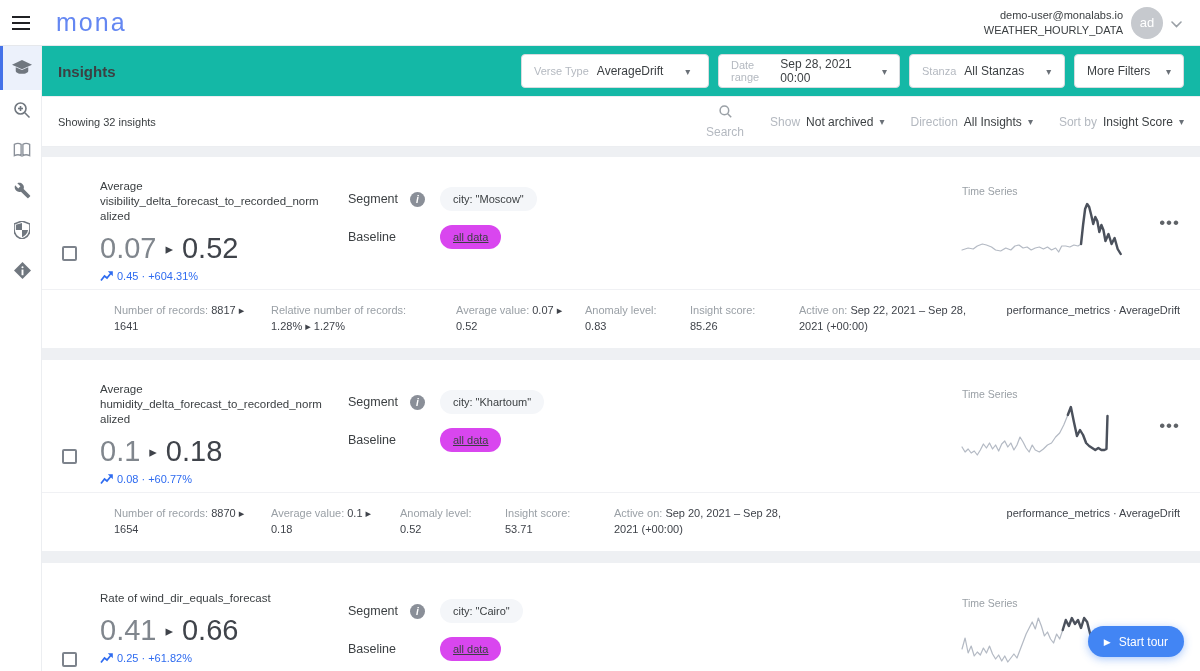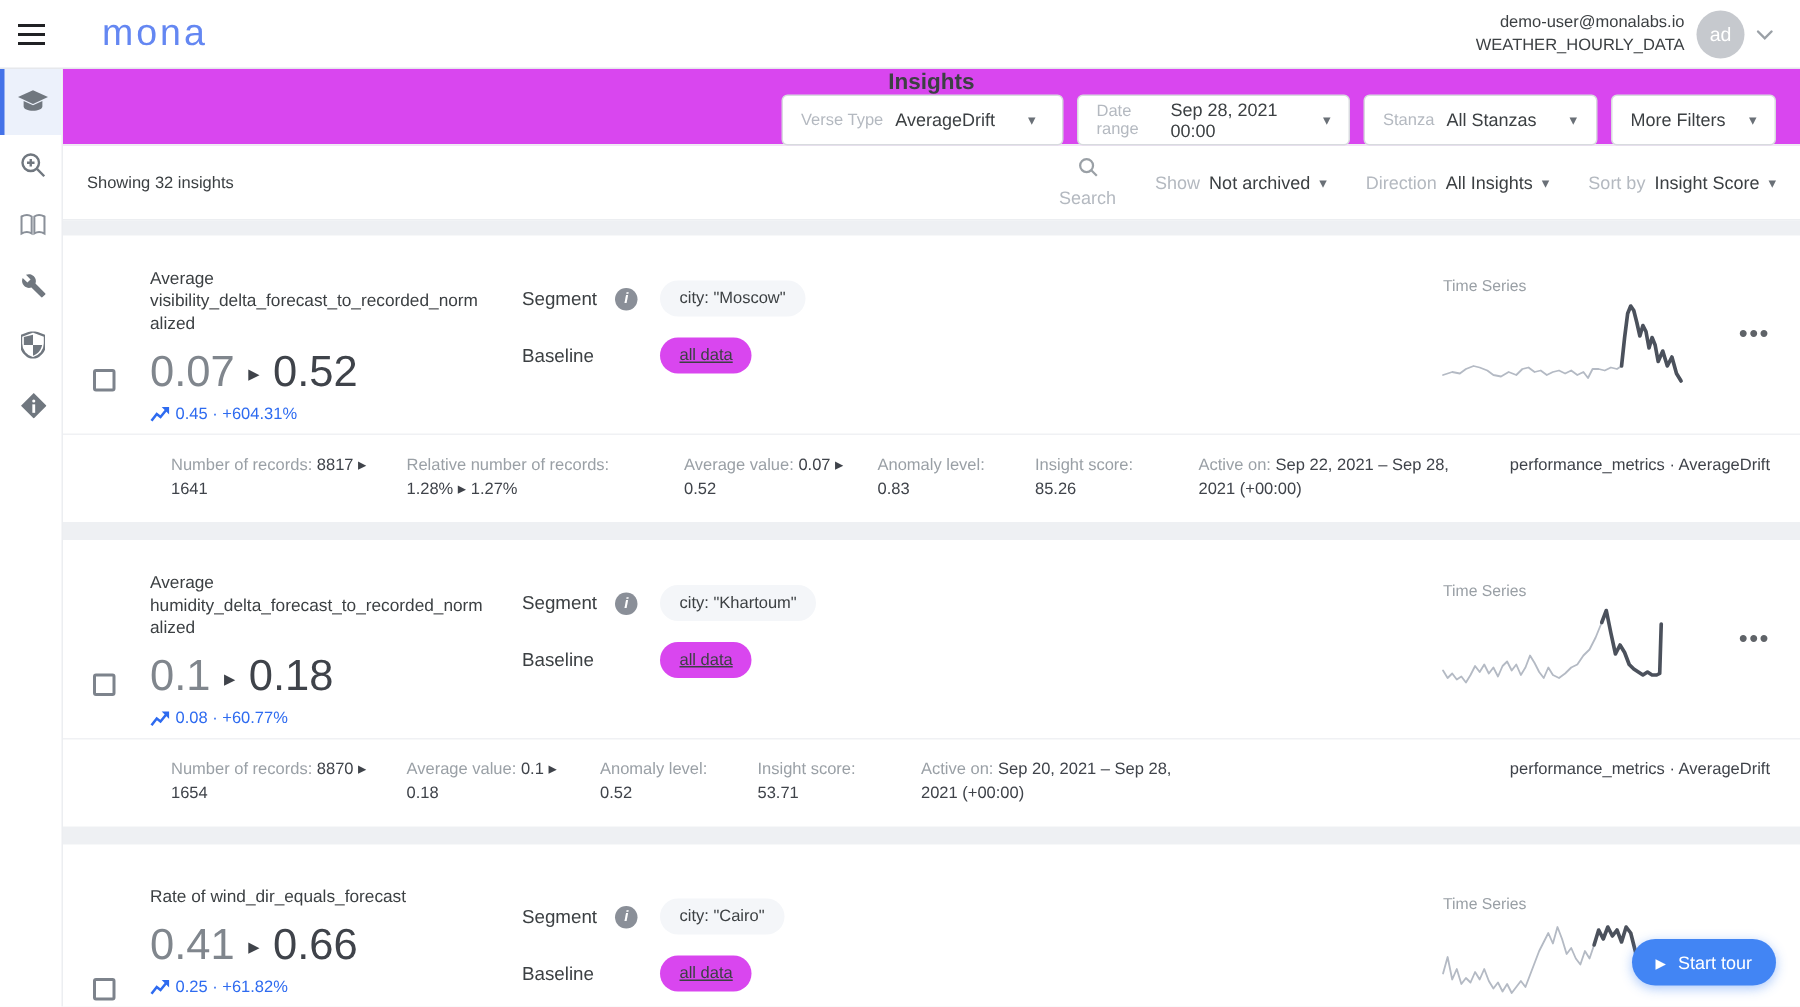"mona" .logo { margin-left: 26px -> 14px }
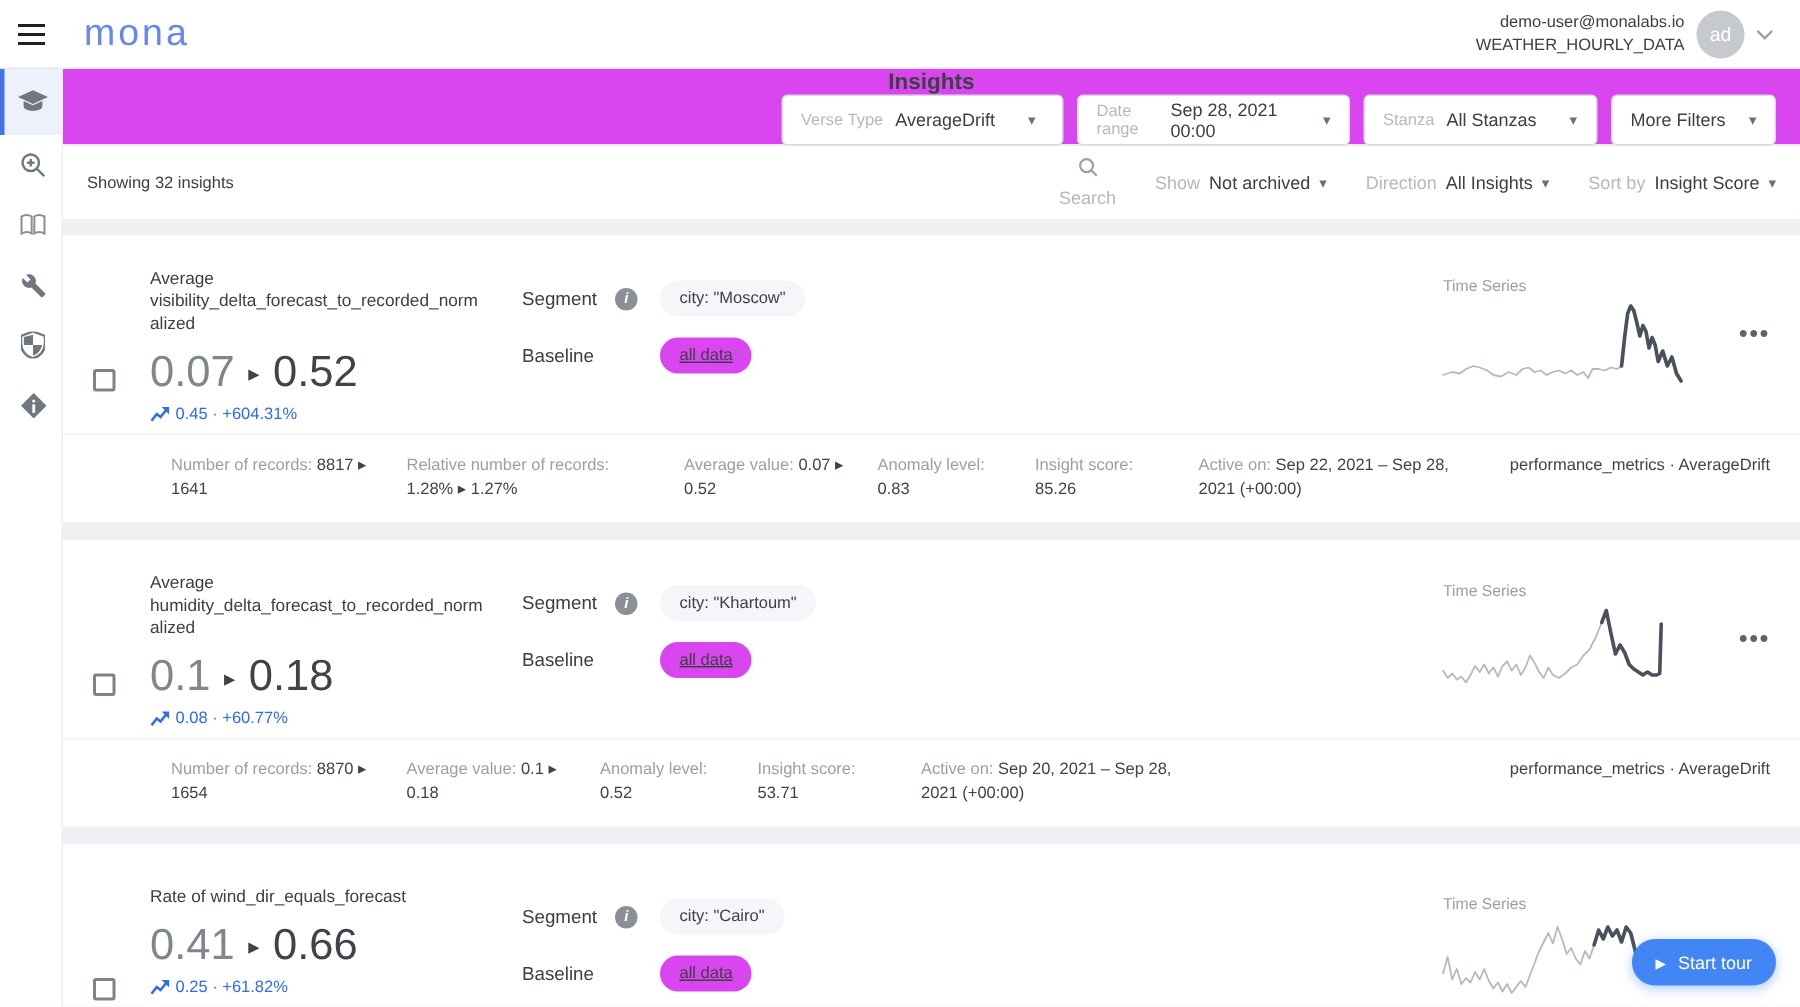"Insights" .page-header { background: #d946ef -> #14b8a6; flex-direction: column -> none }
